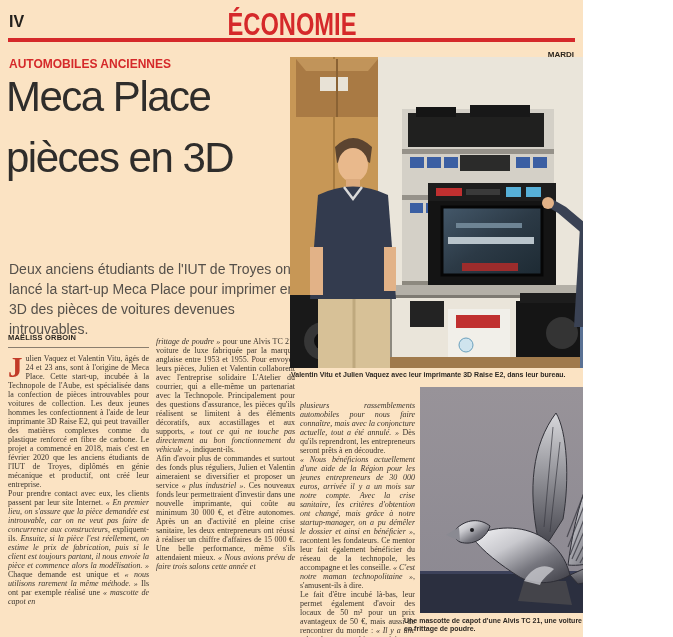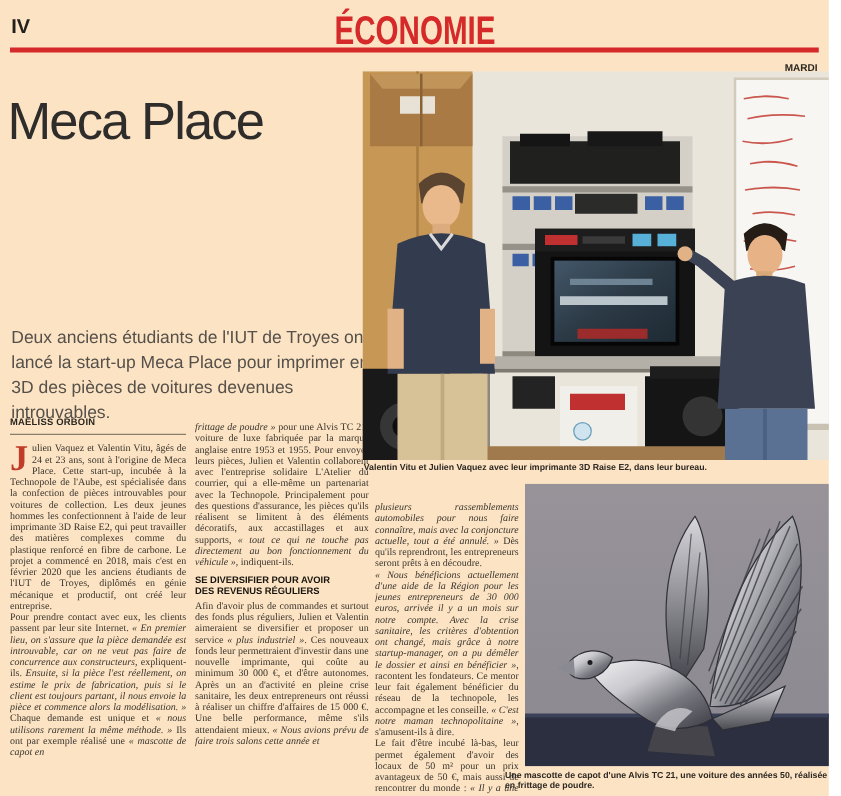"IV" #page { width: 663px -> 583px }
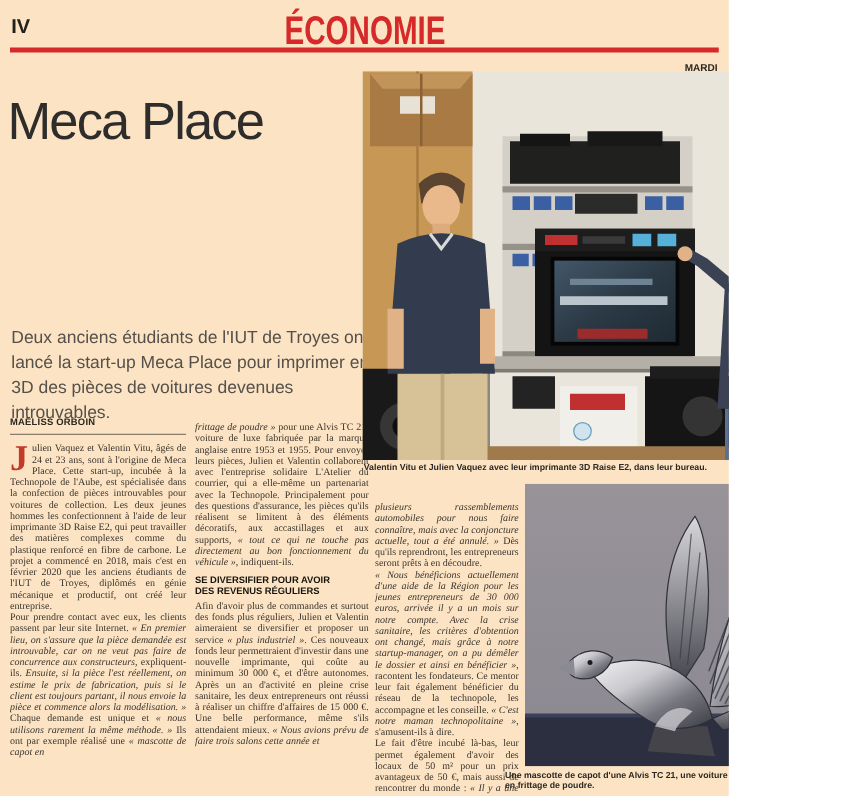"AUTOMOBILES ANCIENNES" div.kicker { html: none -> <div>AUTOMOBILES ANCIENNES</div> }
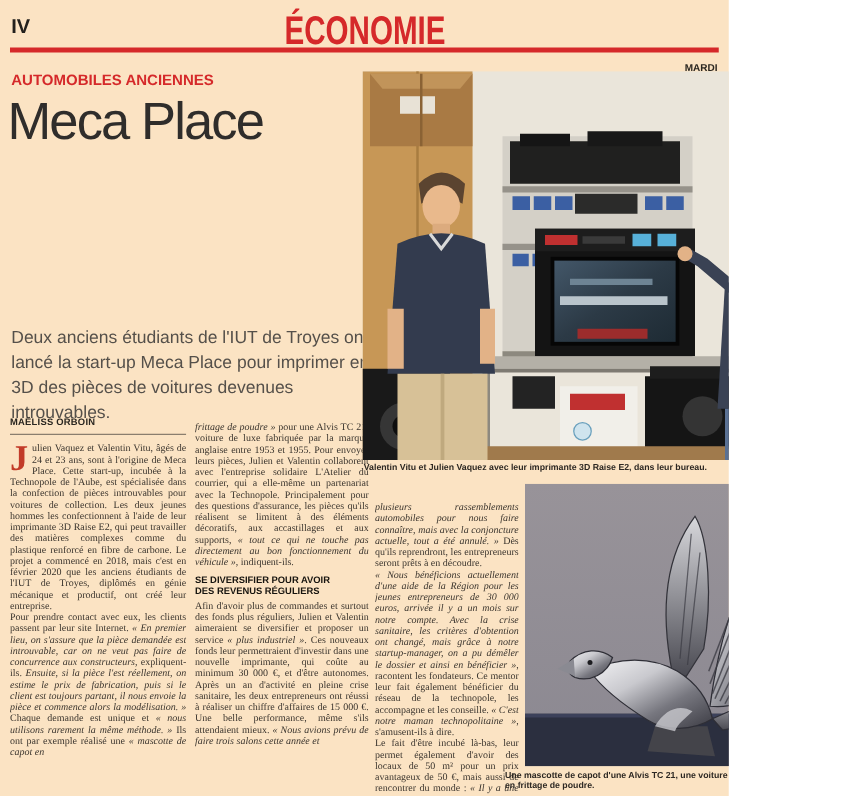"pièces en 3D" span { html: none -> <span>pièces en 3D</span> }
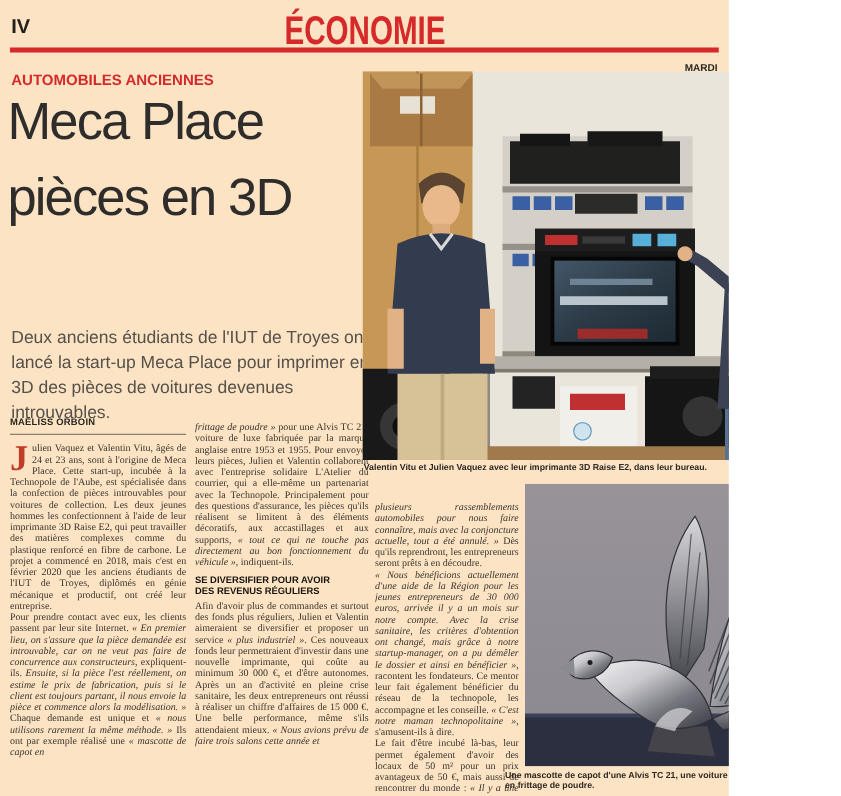"SE DIVERSIFIER POUR AVOIR" h3.subhead { html: <h3>SE DIVERSIFIER POUR AVOIR<br>DES REVENUS RÉGULIERS</h3> -> none }
